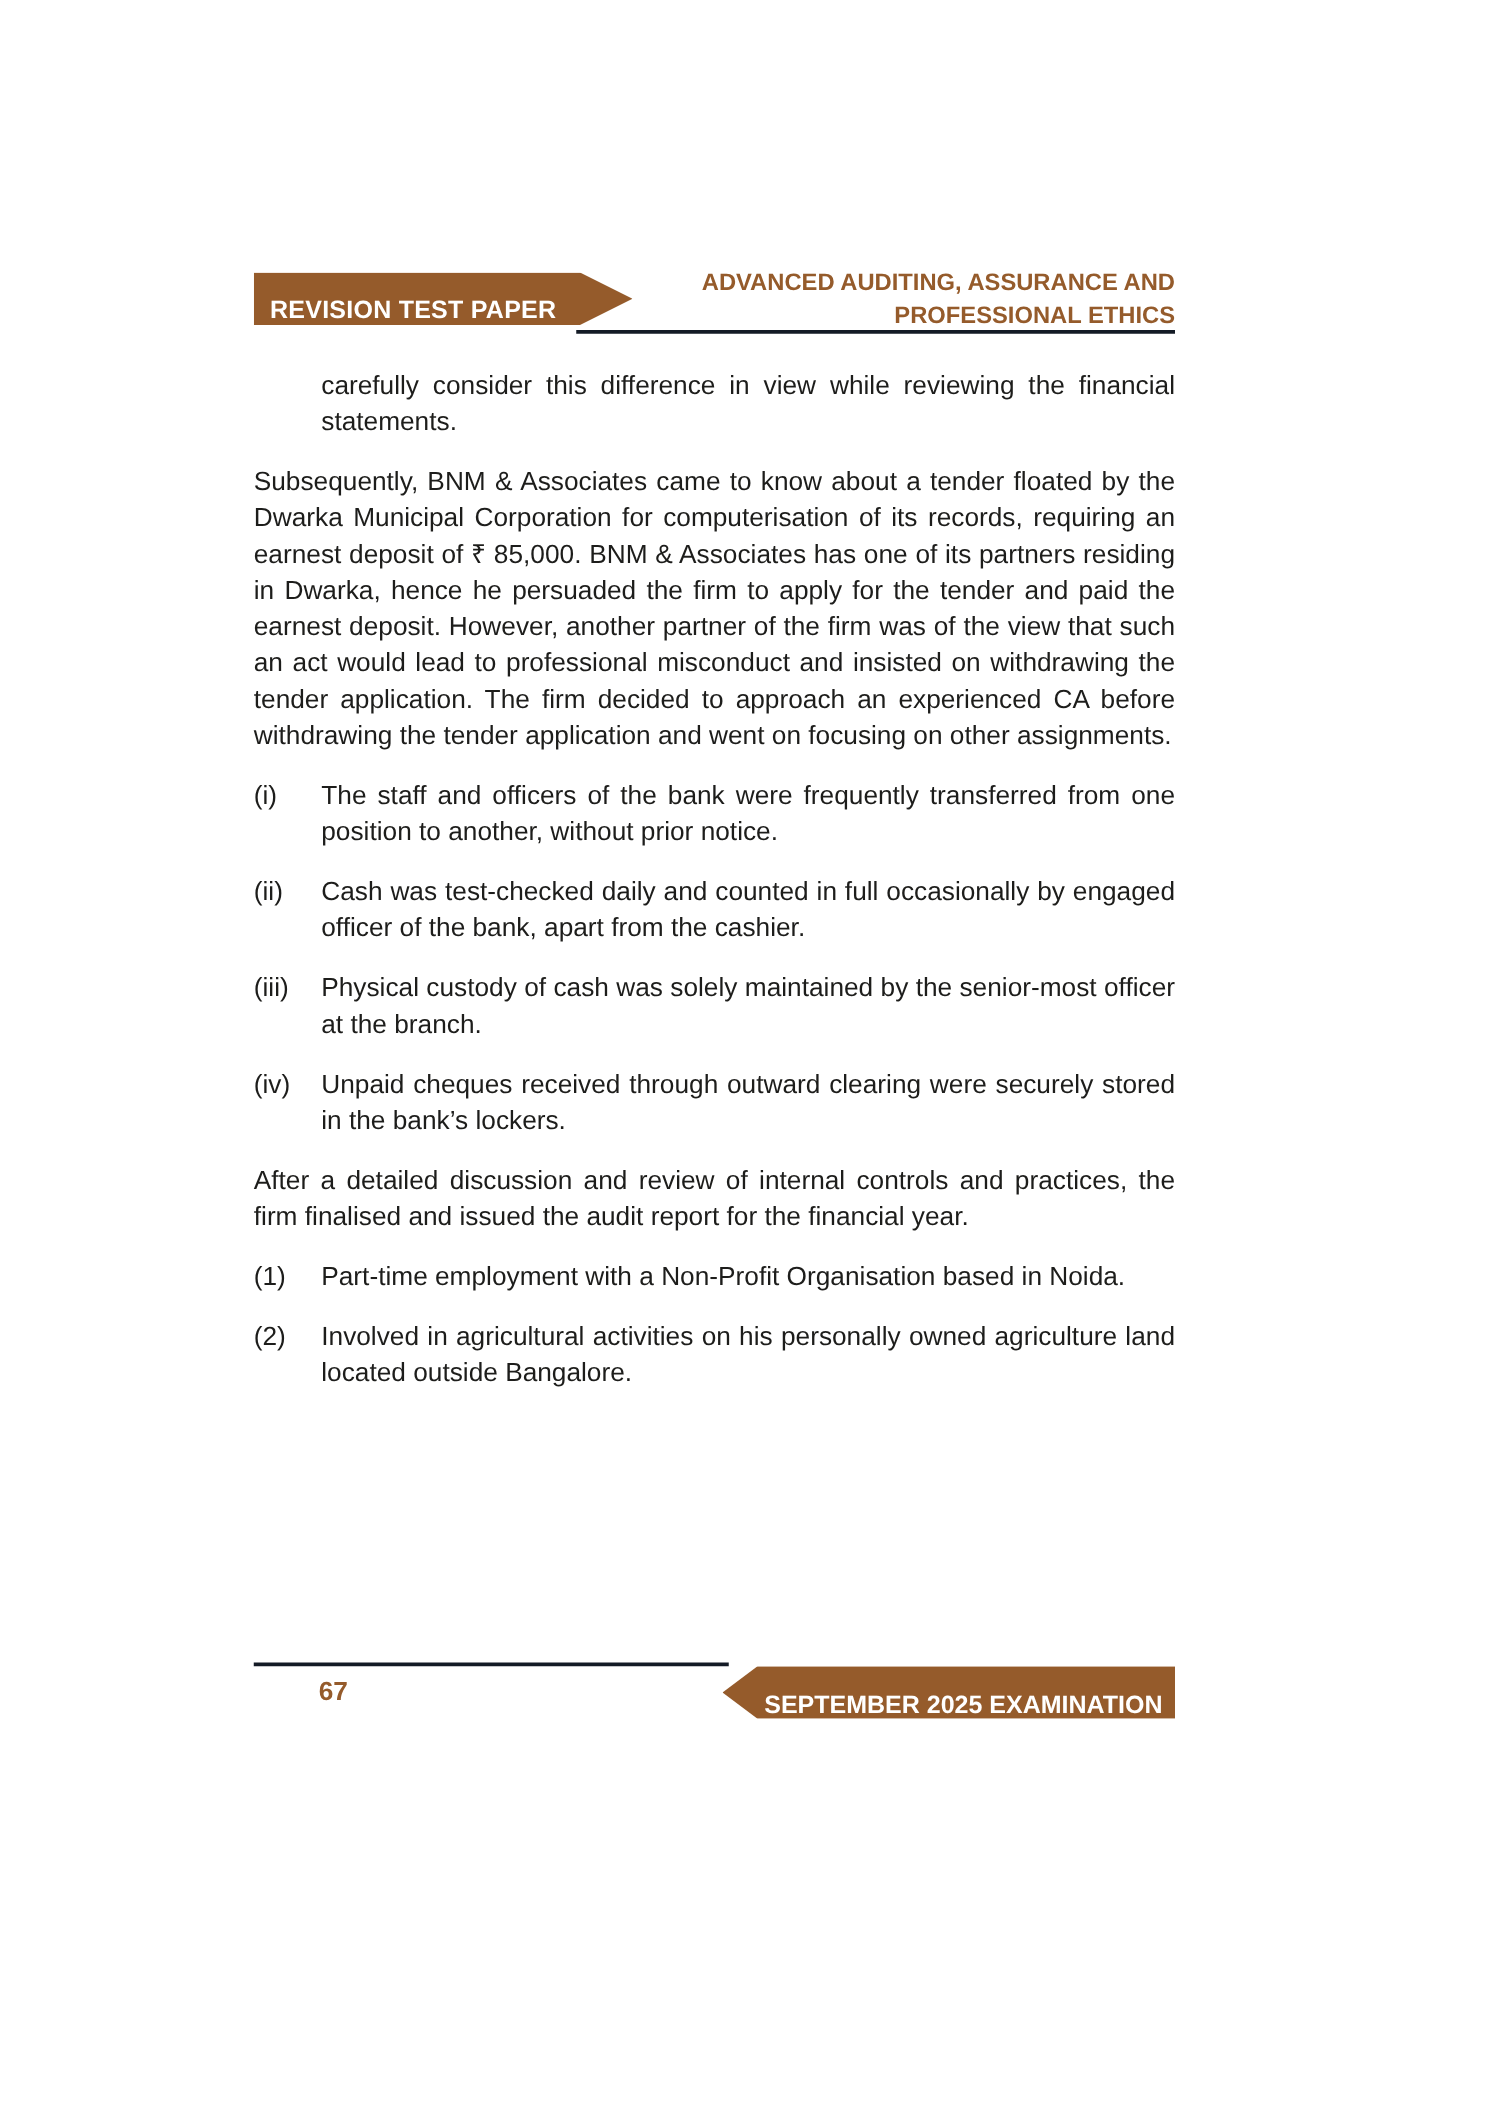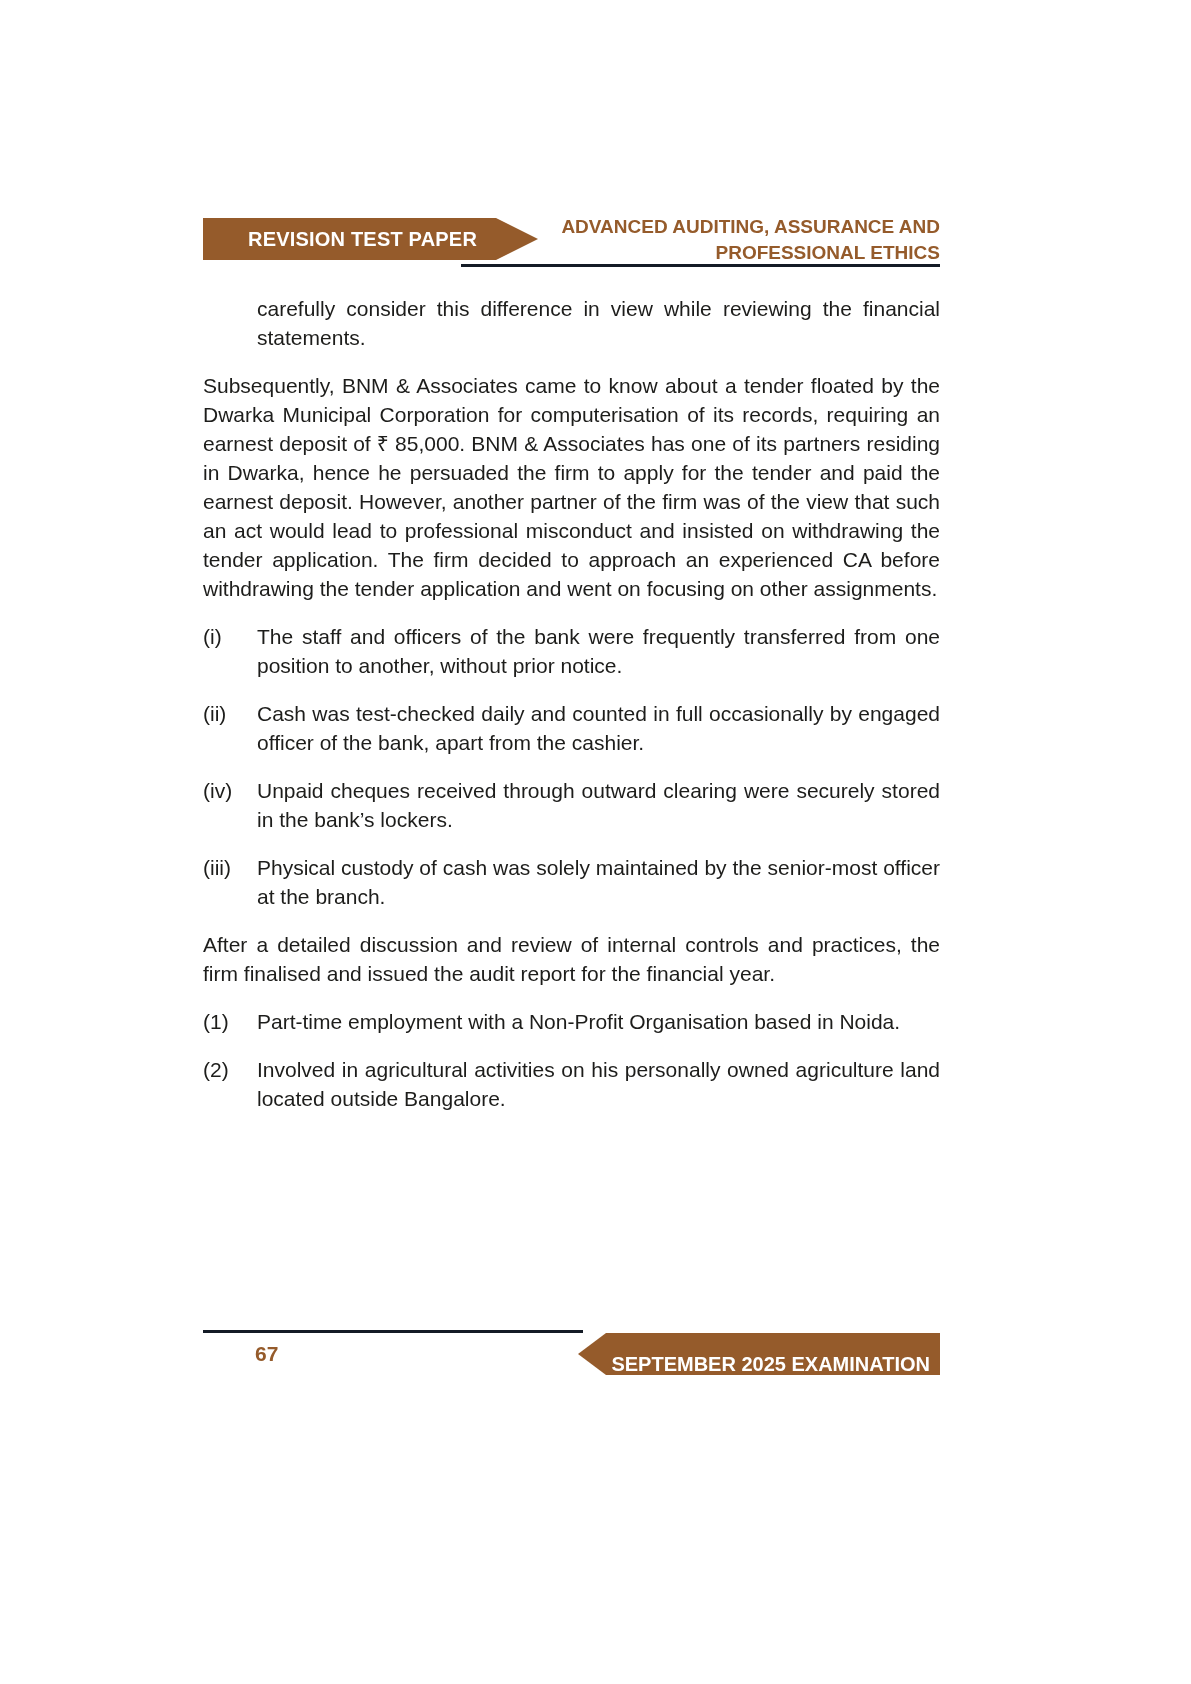"REVISION TEST PAPER" .header-banner { align-items: center -> flex-end; padding-left: 32px -> none }
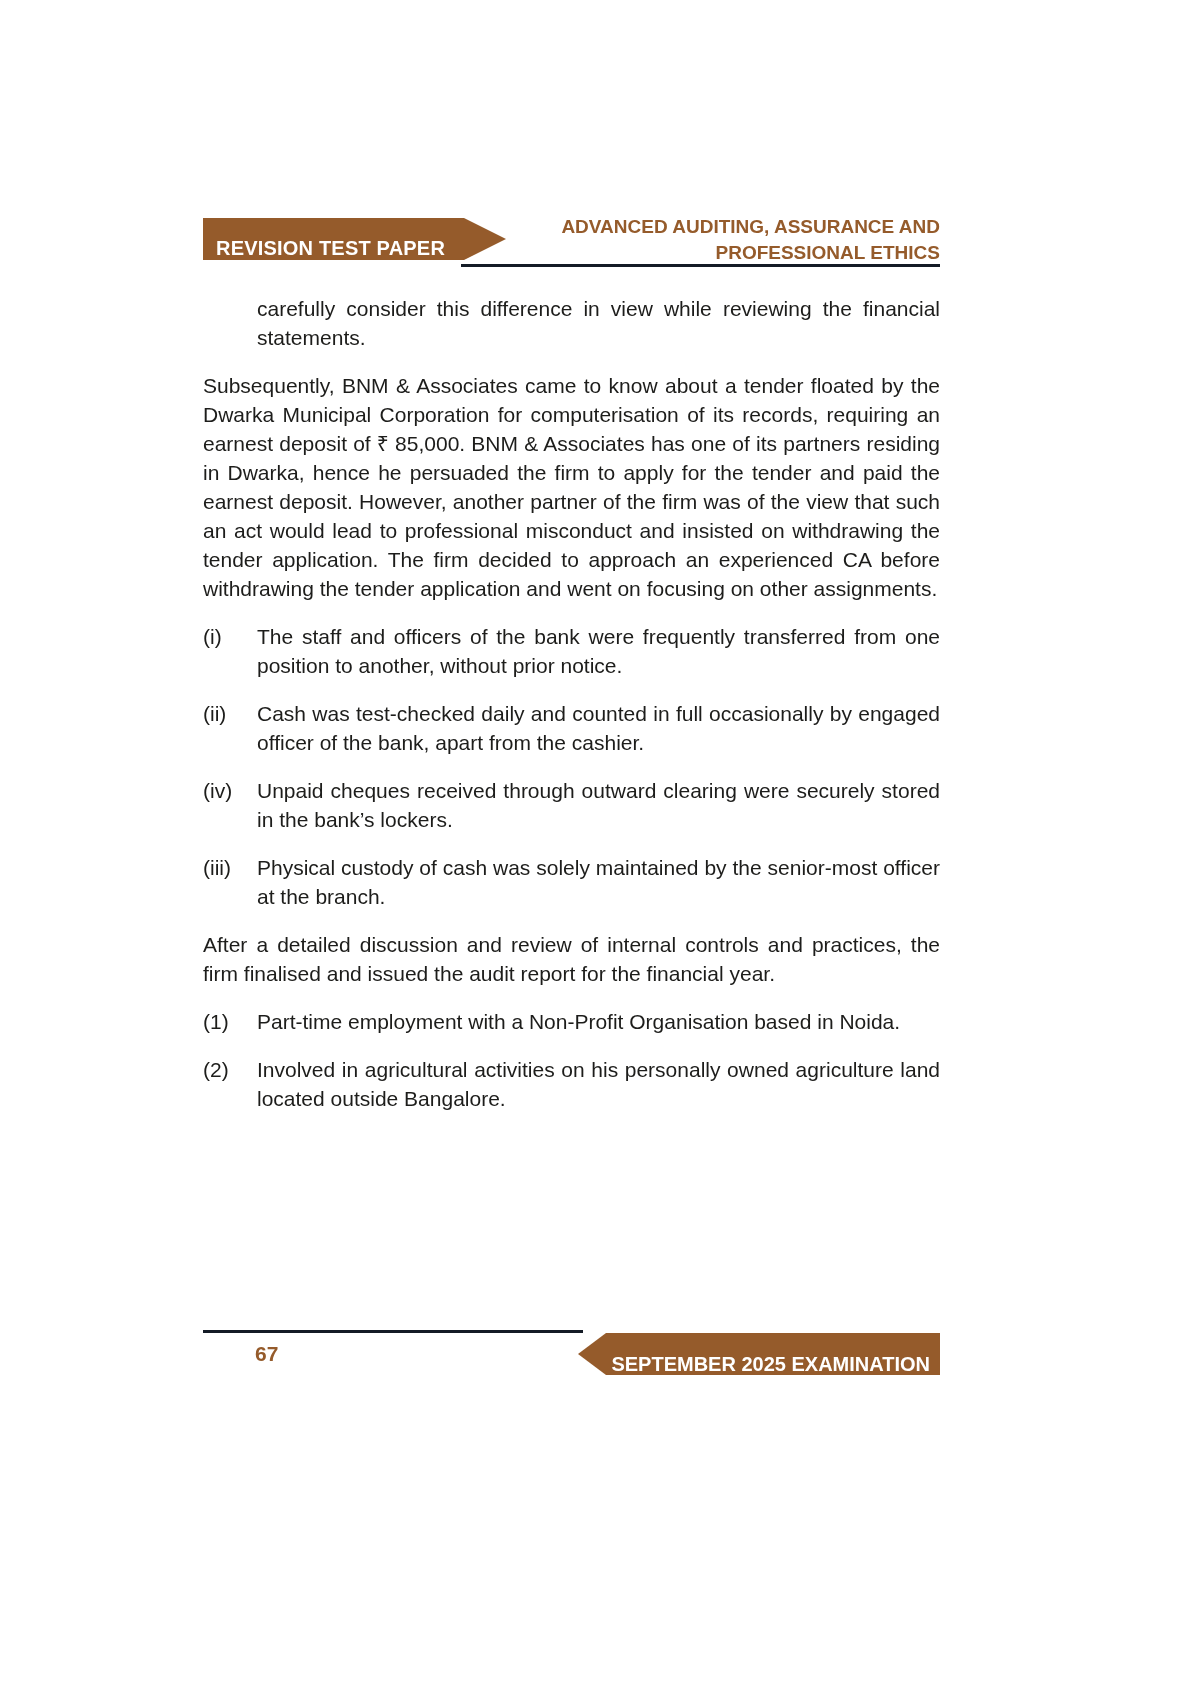"(iv)" div.list-item { order: before "(iii)" -> after "(iii)" }
